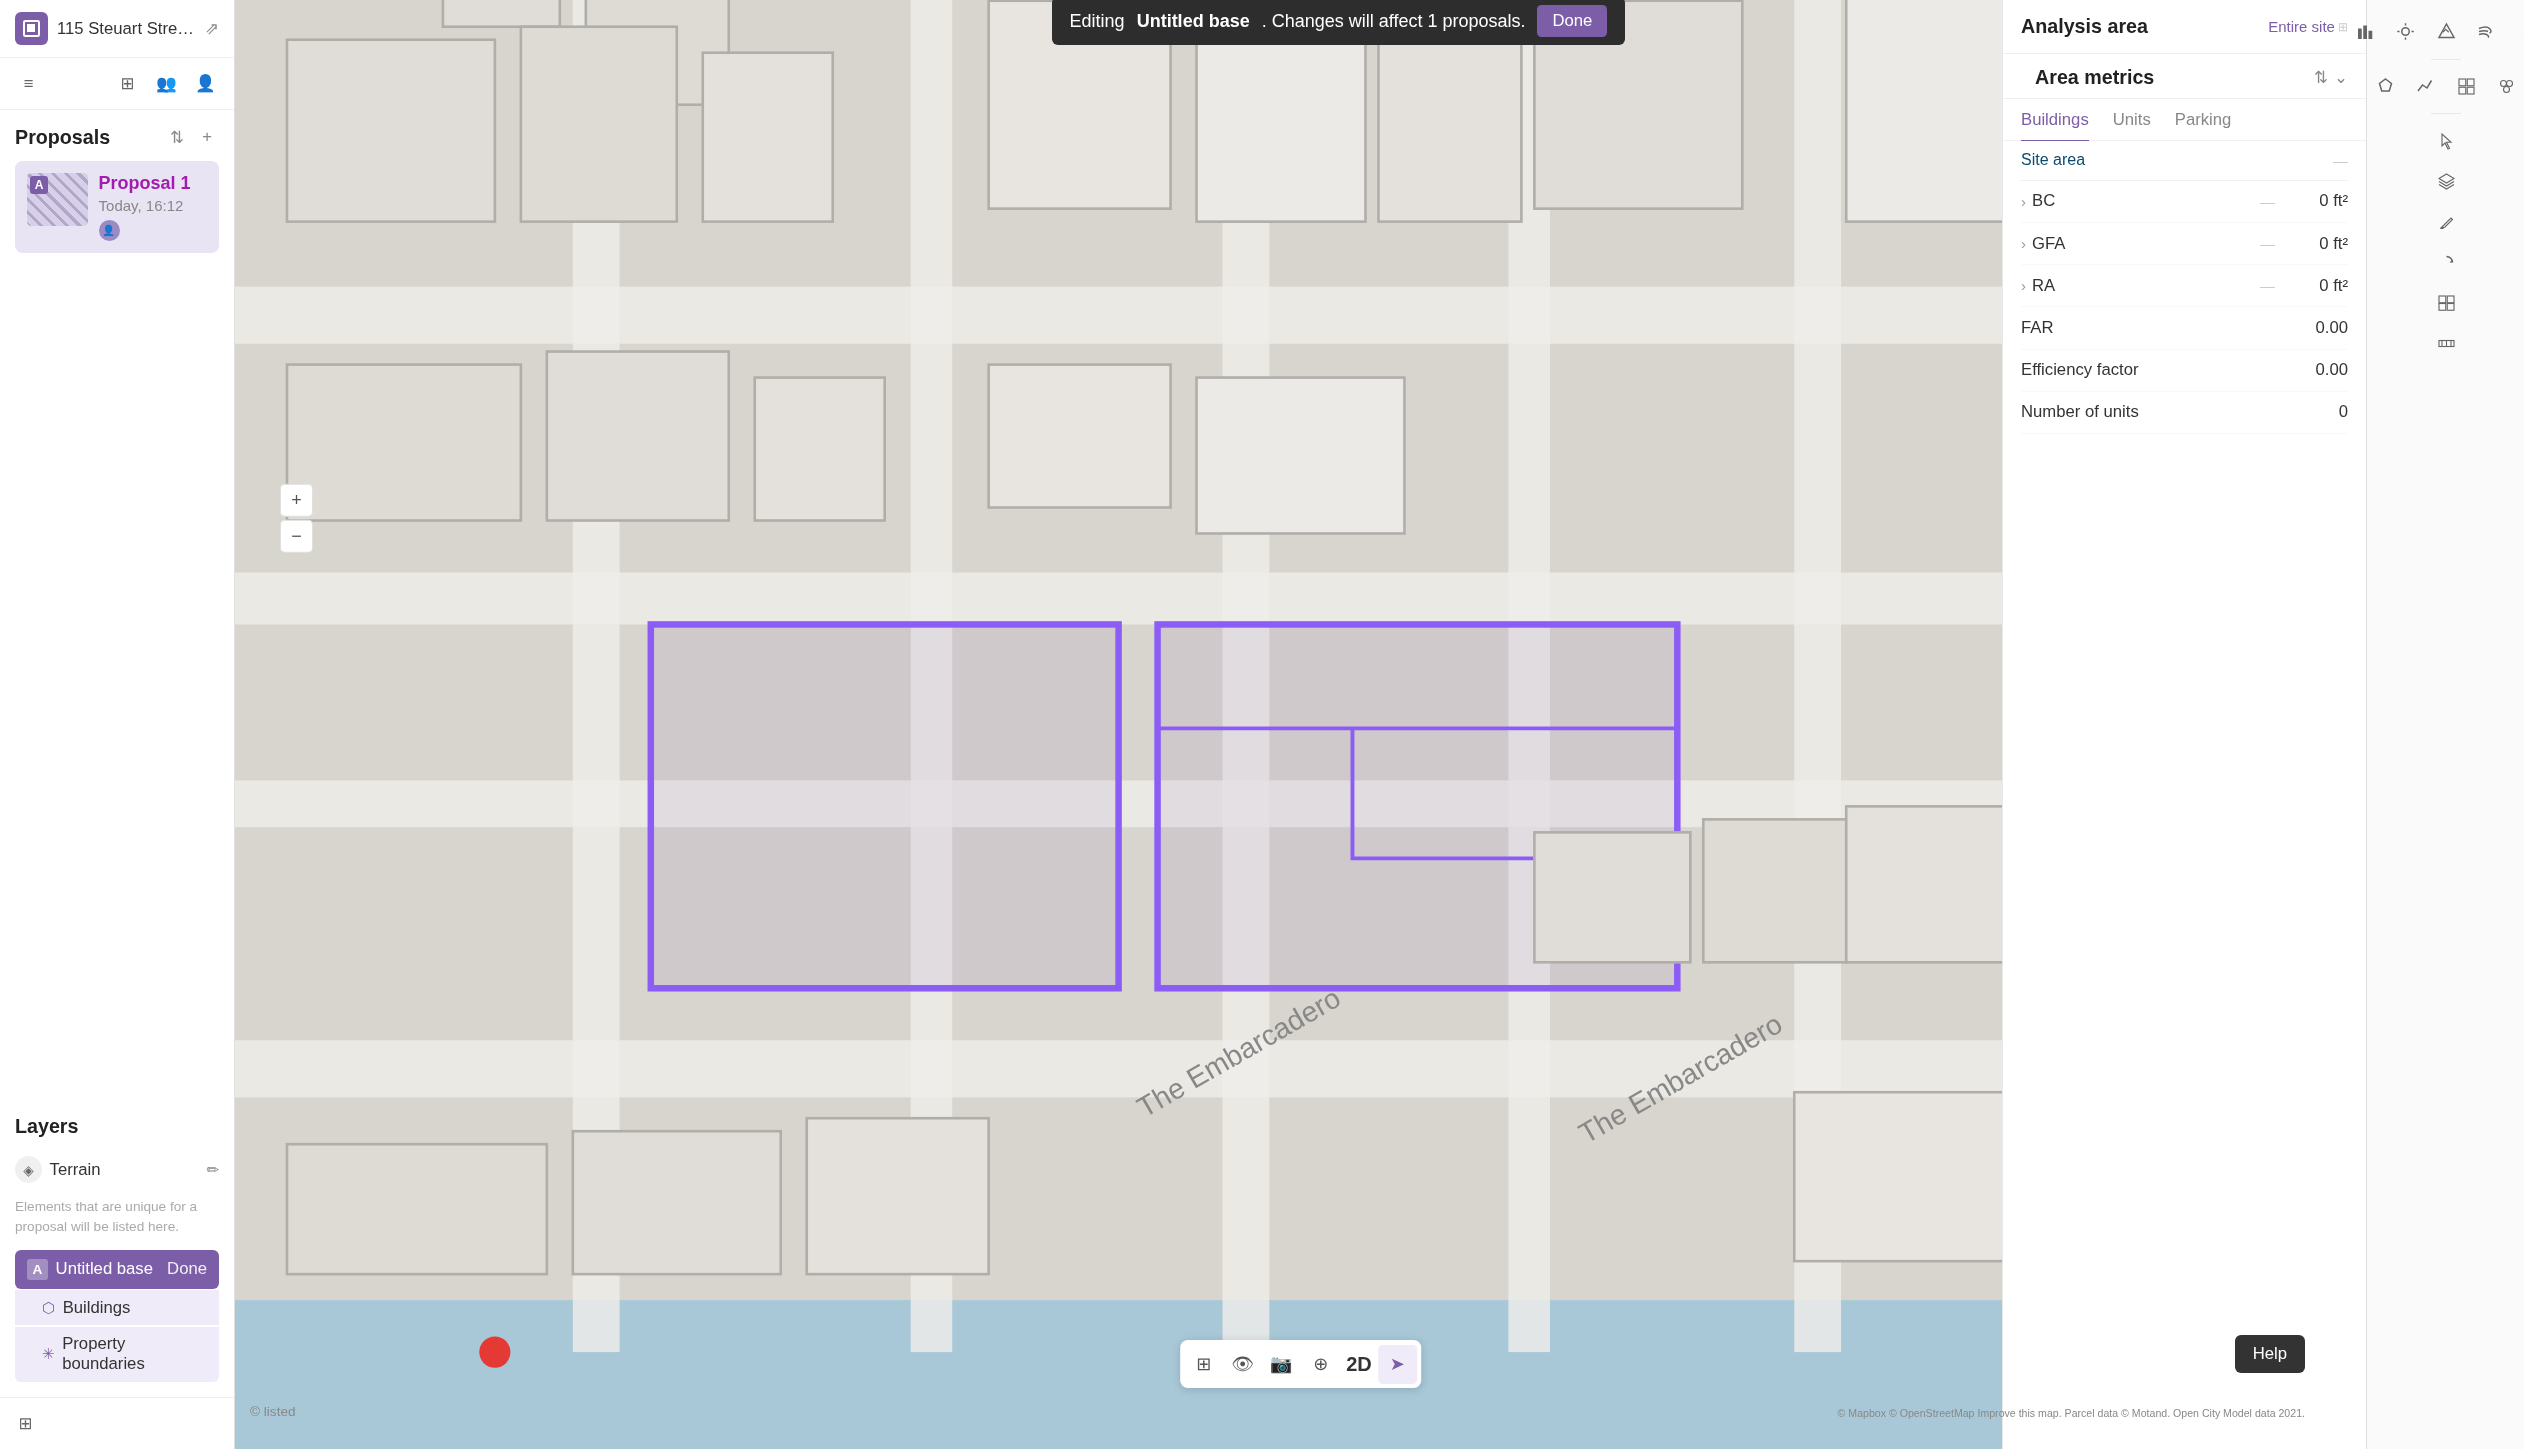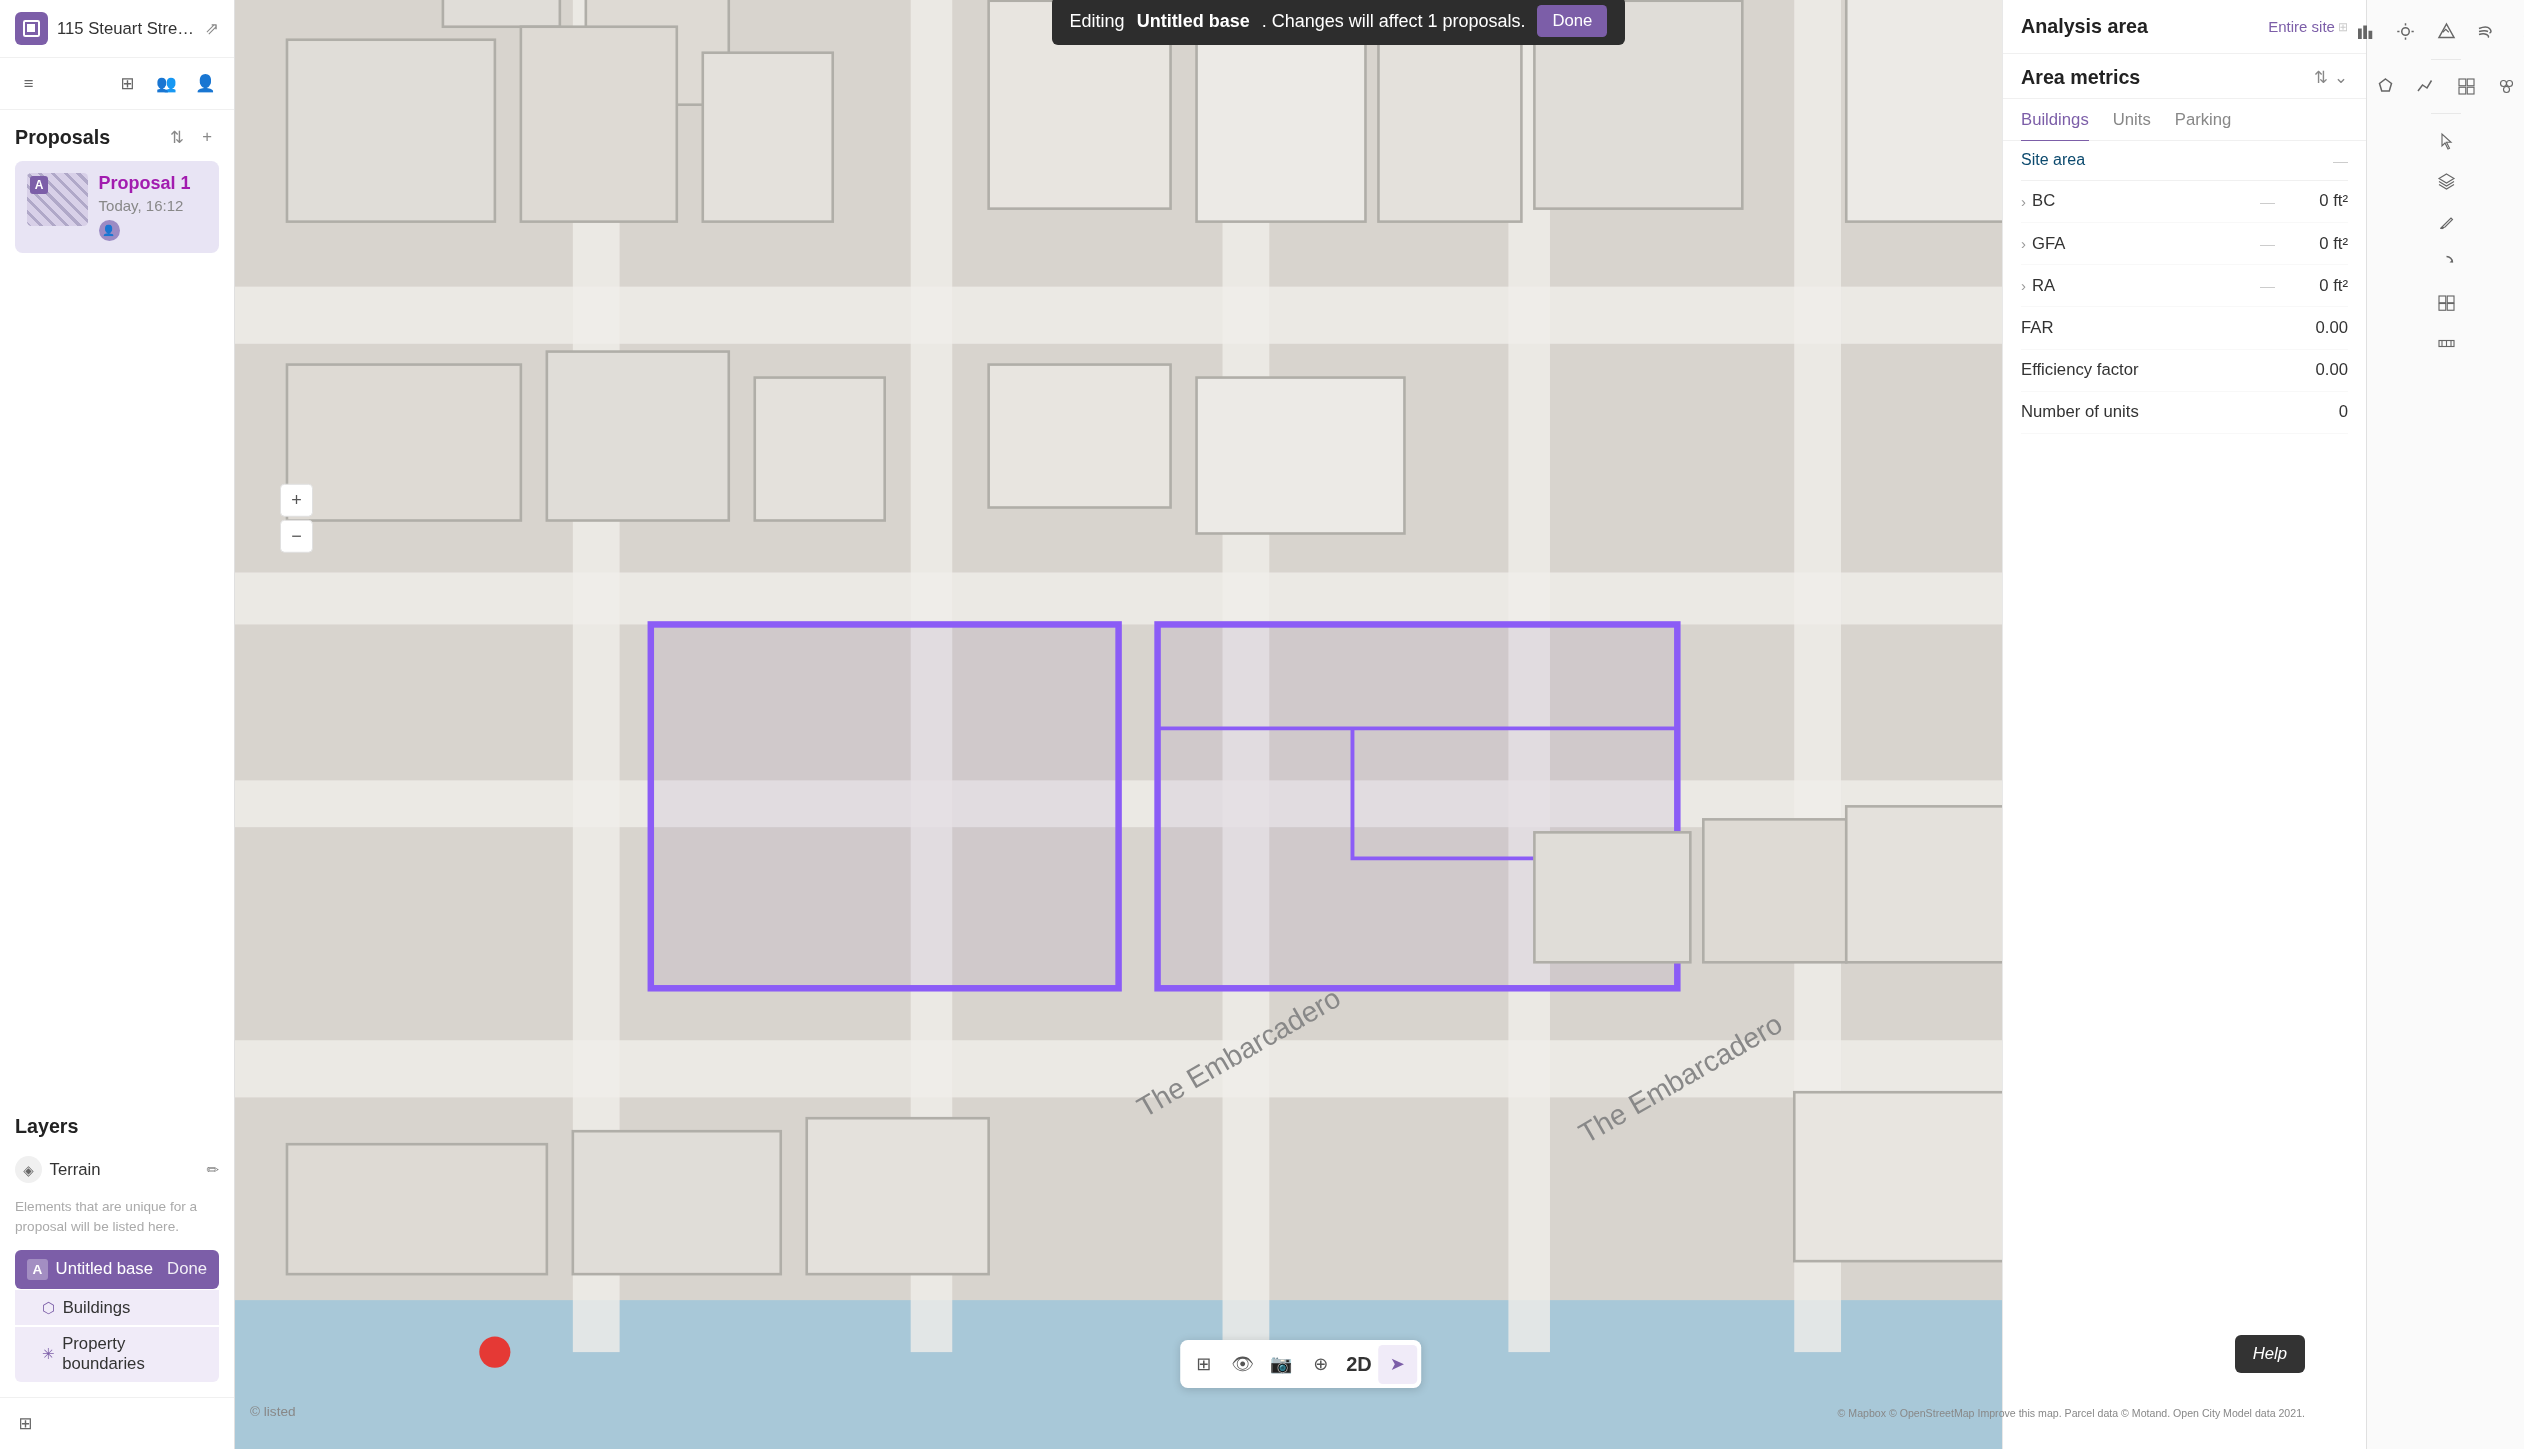"Area metrics" .area-metrics-title { margin-left: none -> 14px }
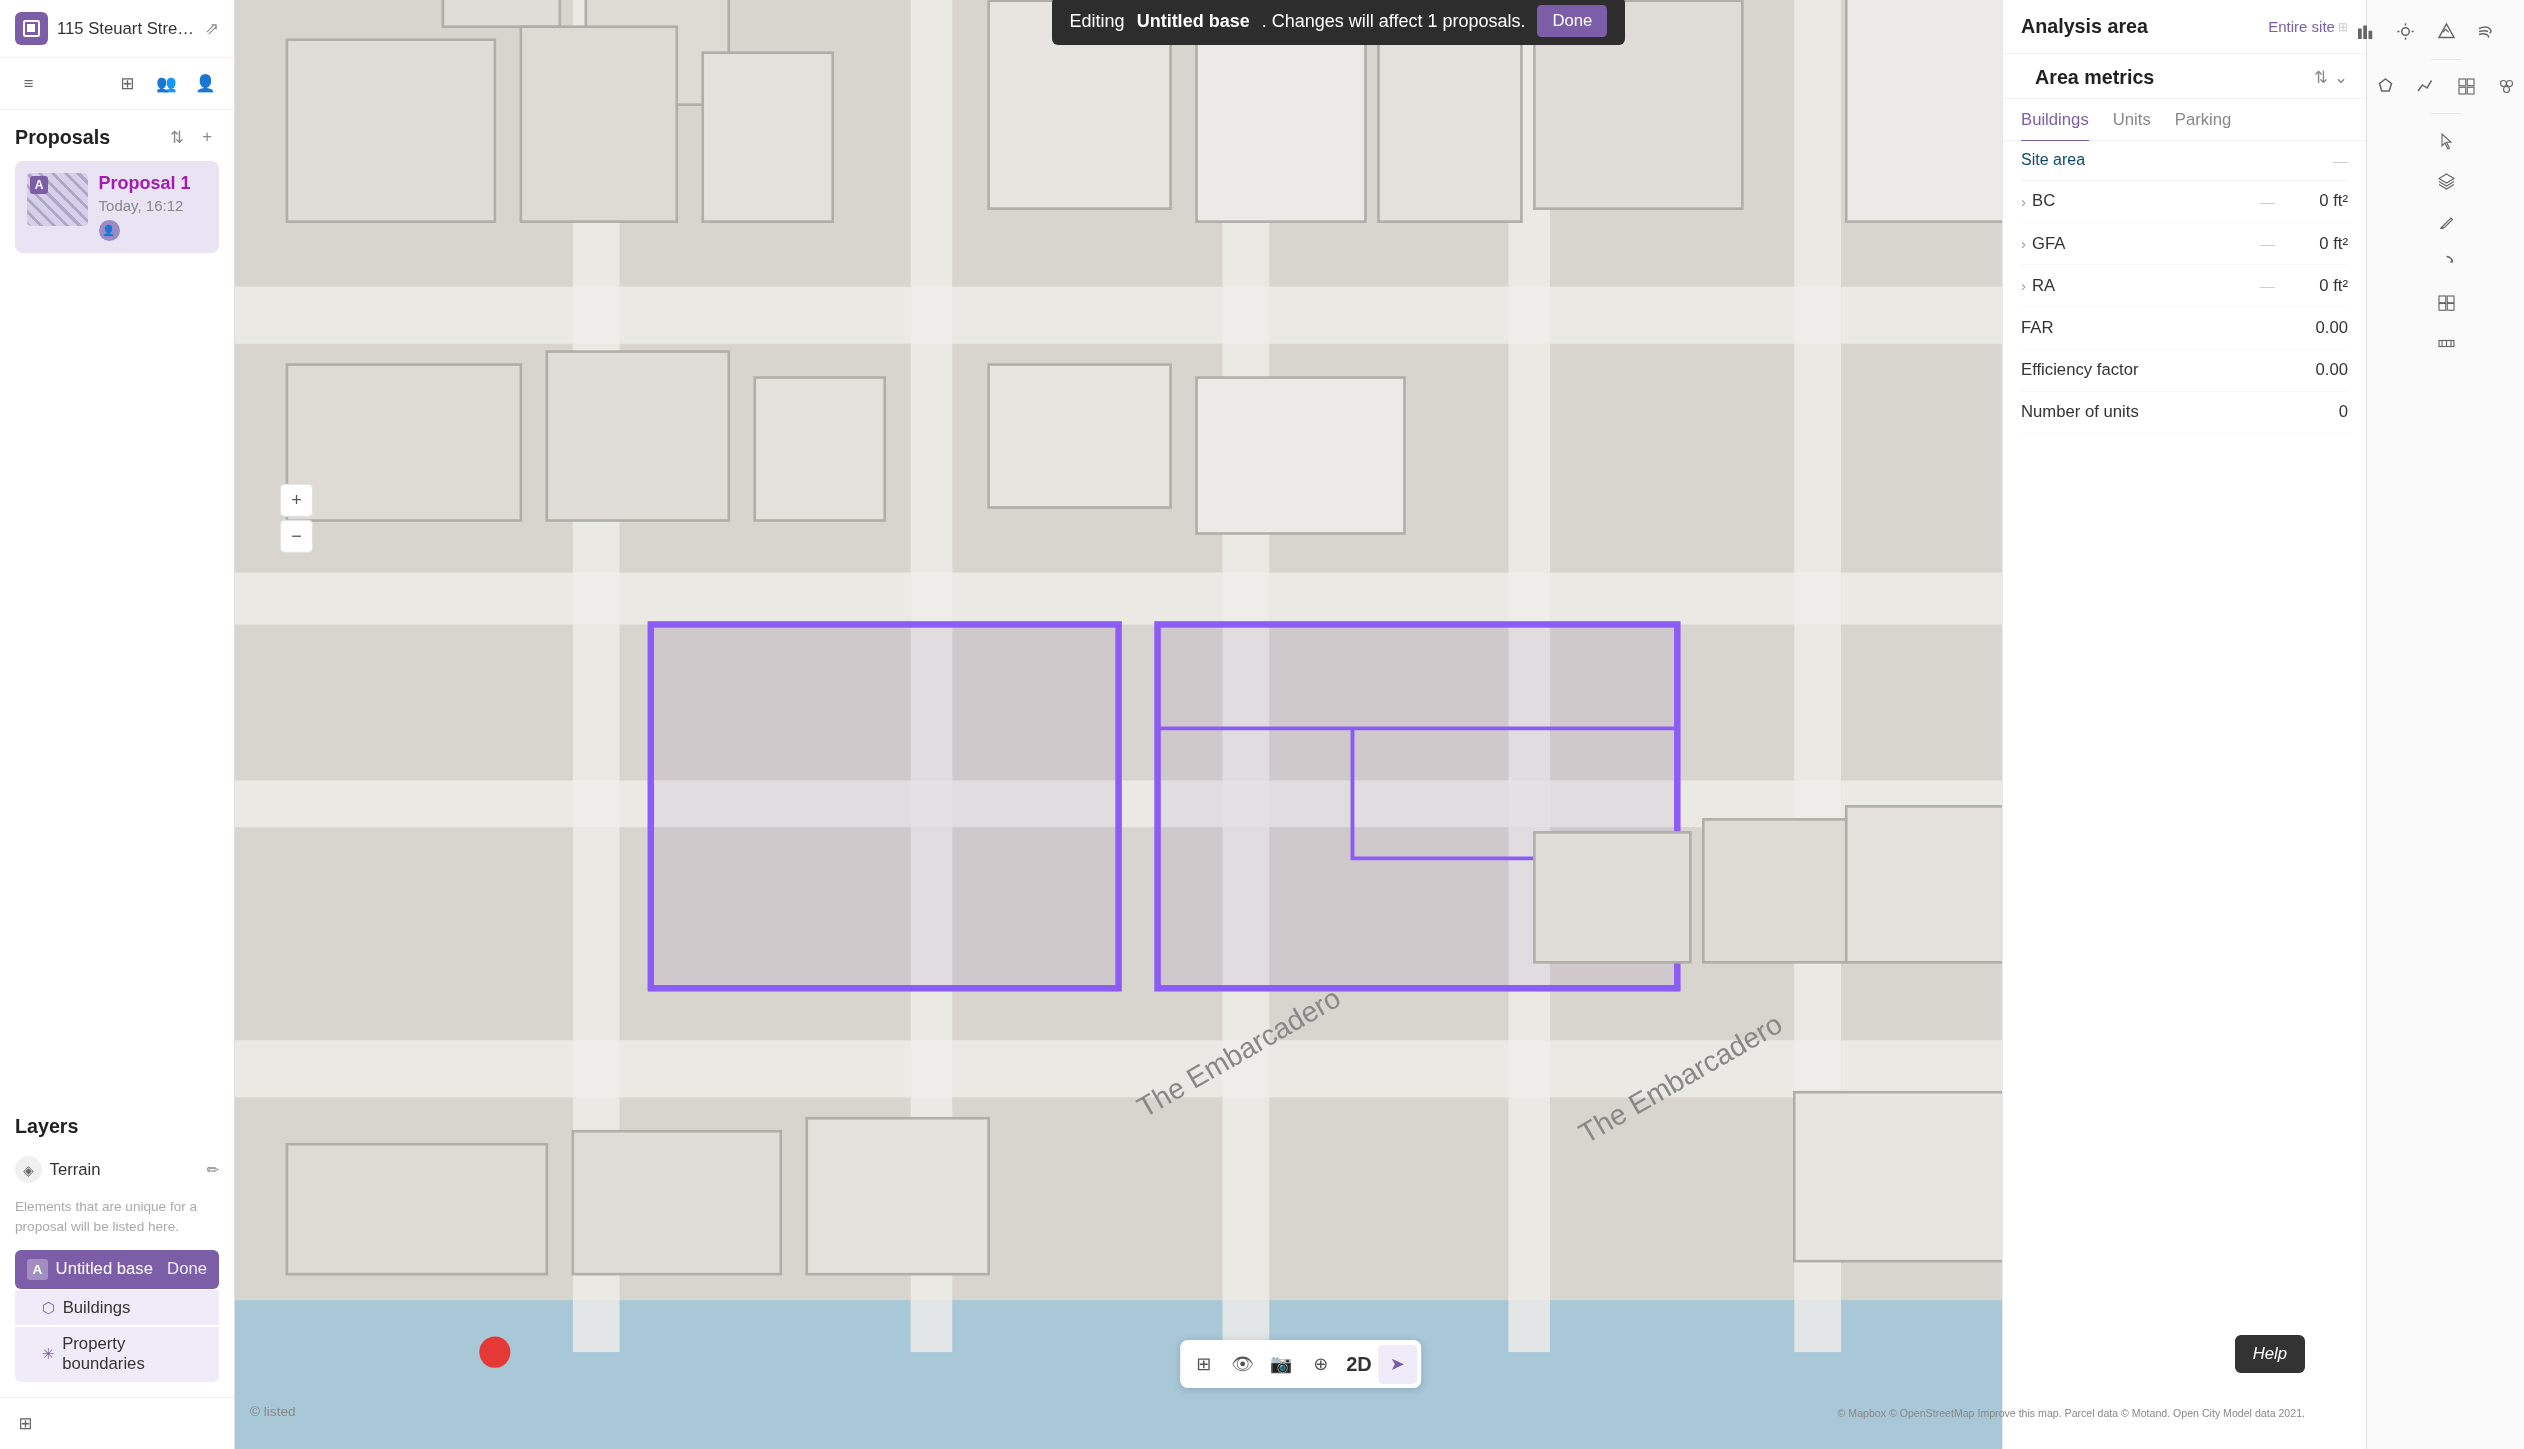"Help" div.help-btn { font-style: italic -> none }
